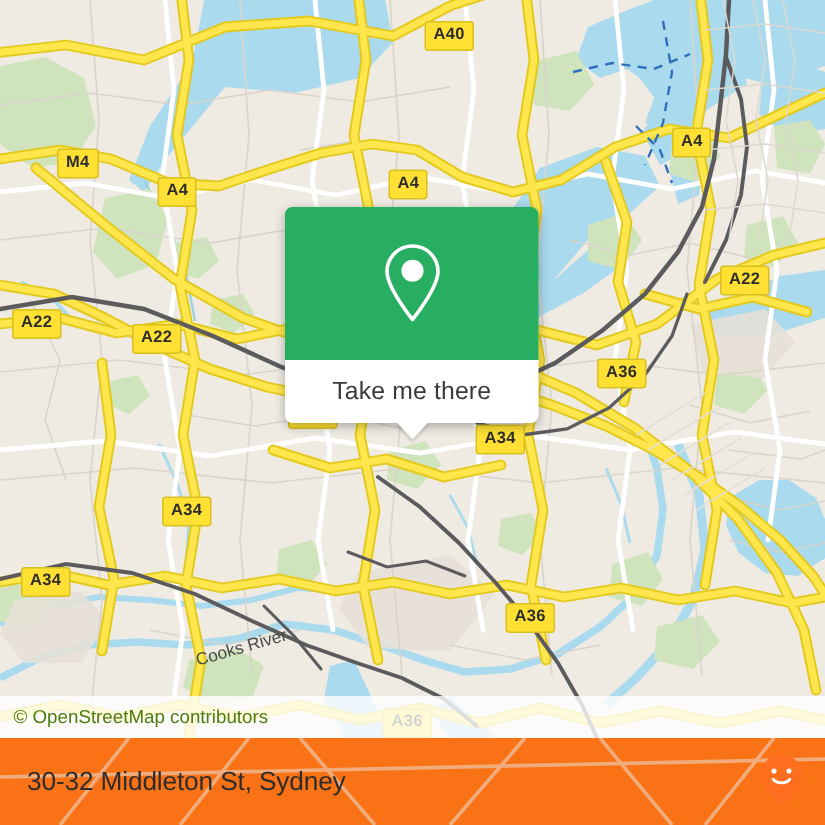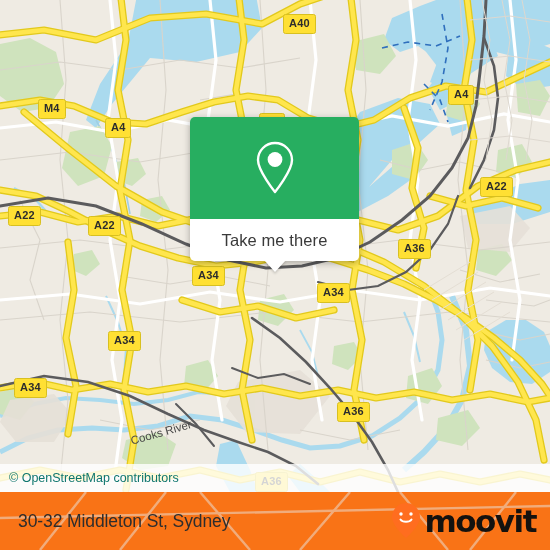"Take me there" #popup-card { top: 117px -> 138px }
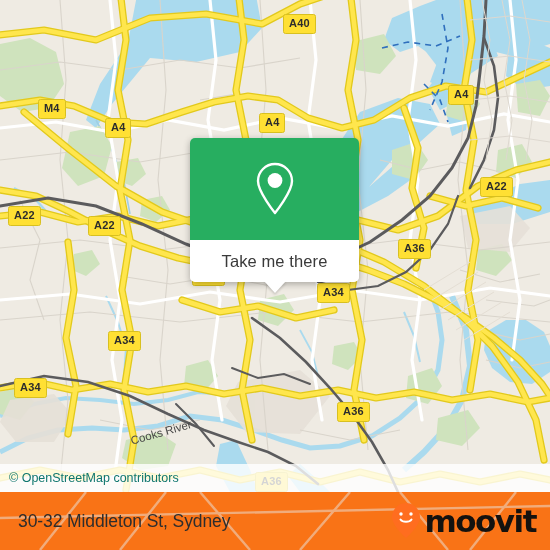"© OpenStreetMap contributors" #attribution-text { color: #0f766e -> #4d7c0f }
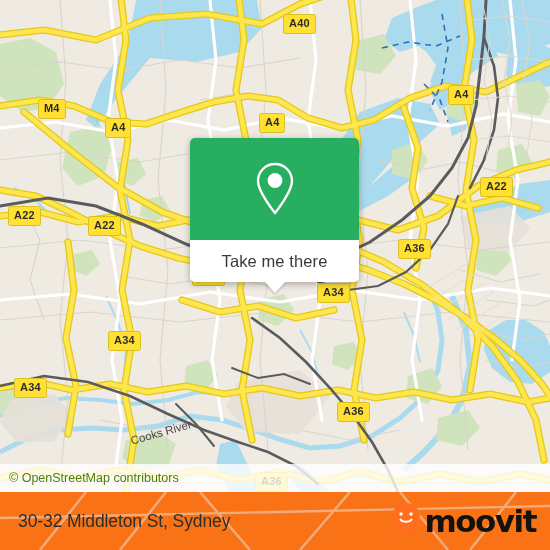"moovit" span { html: <span>moovit</span> -> none }
